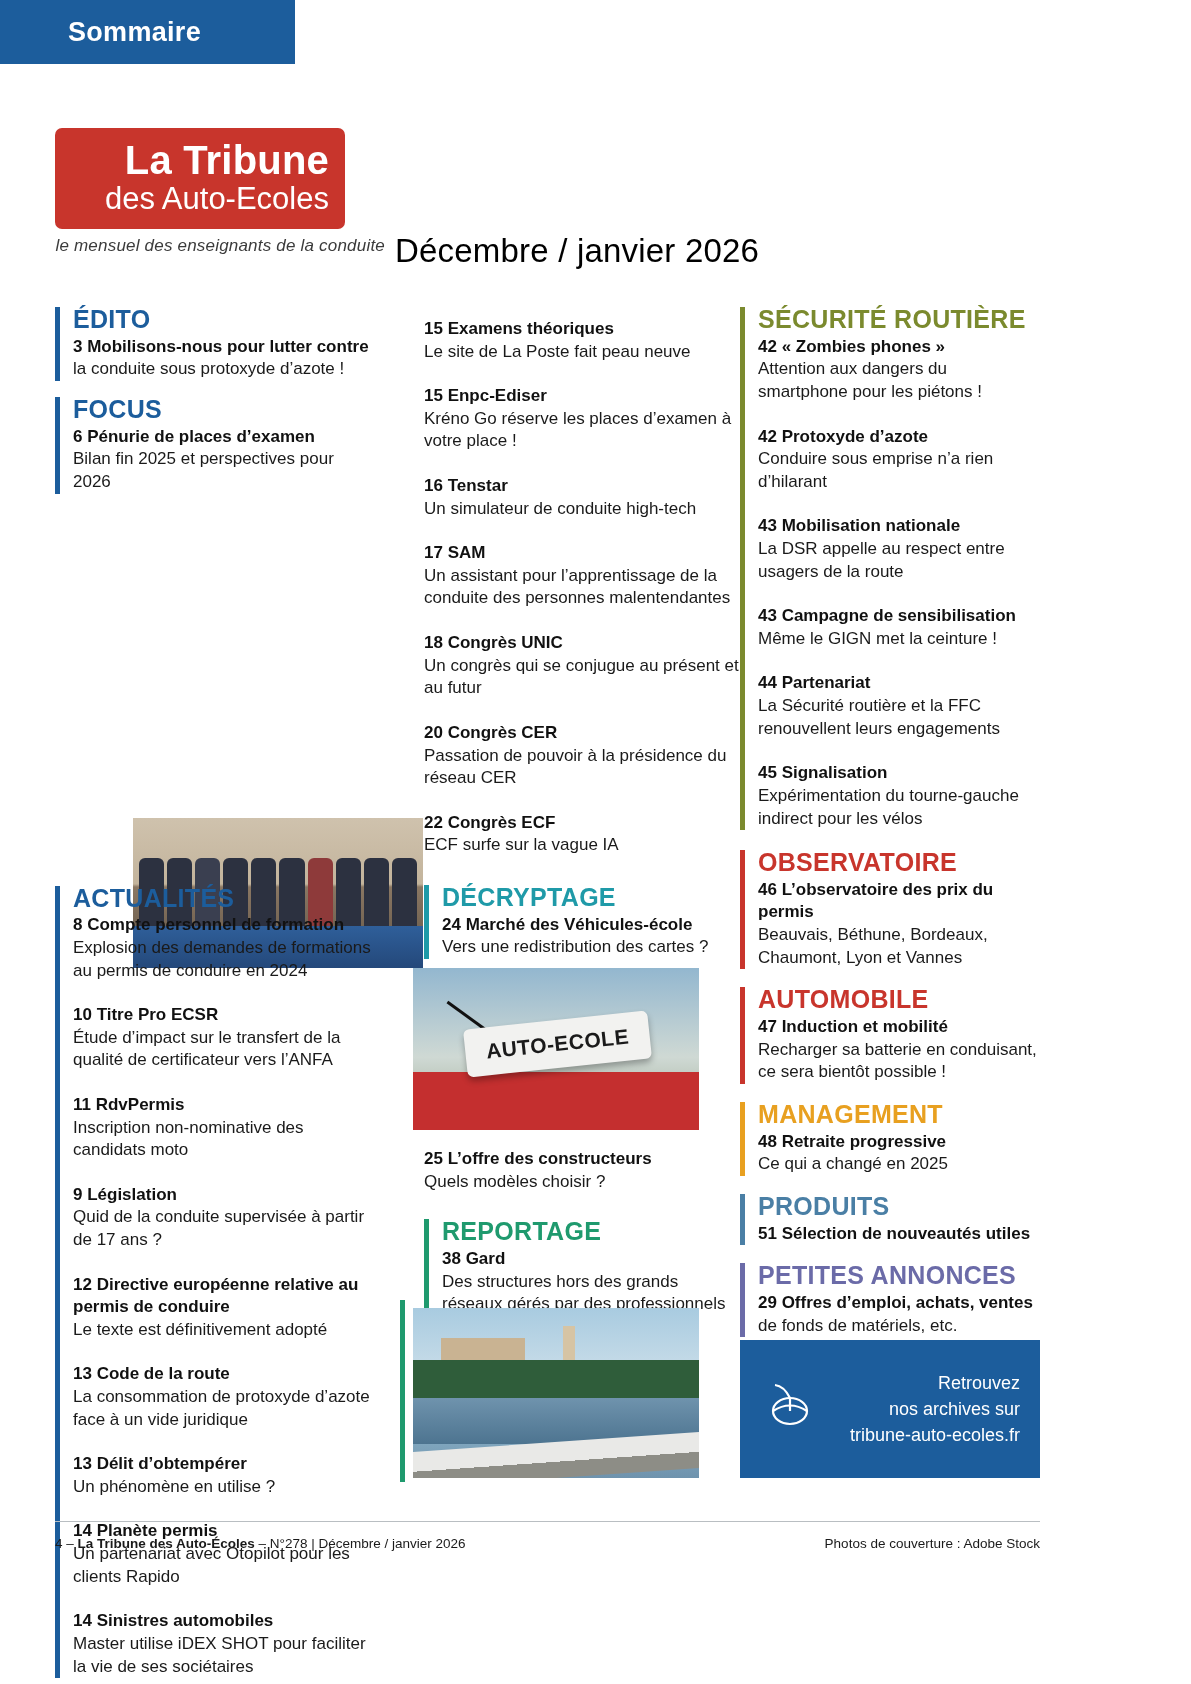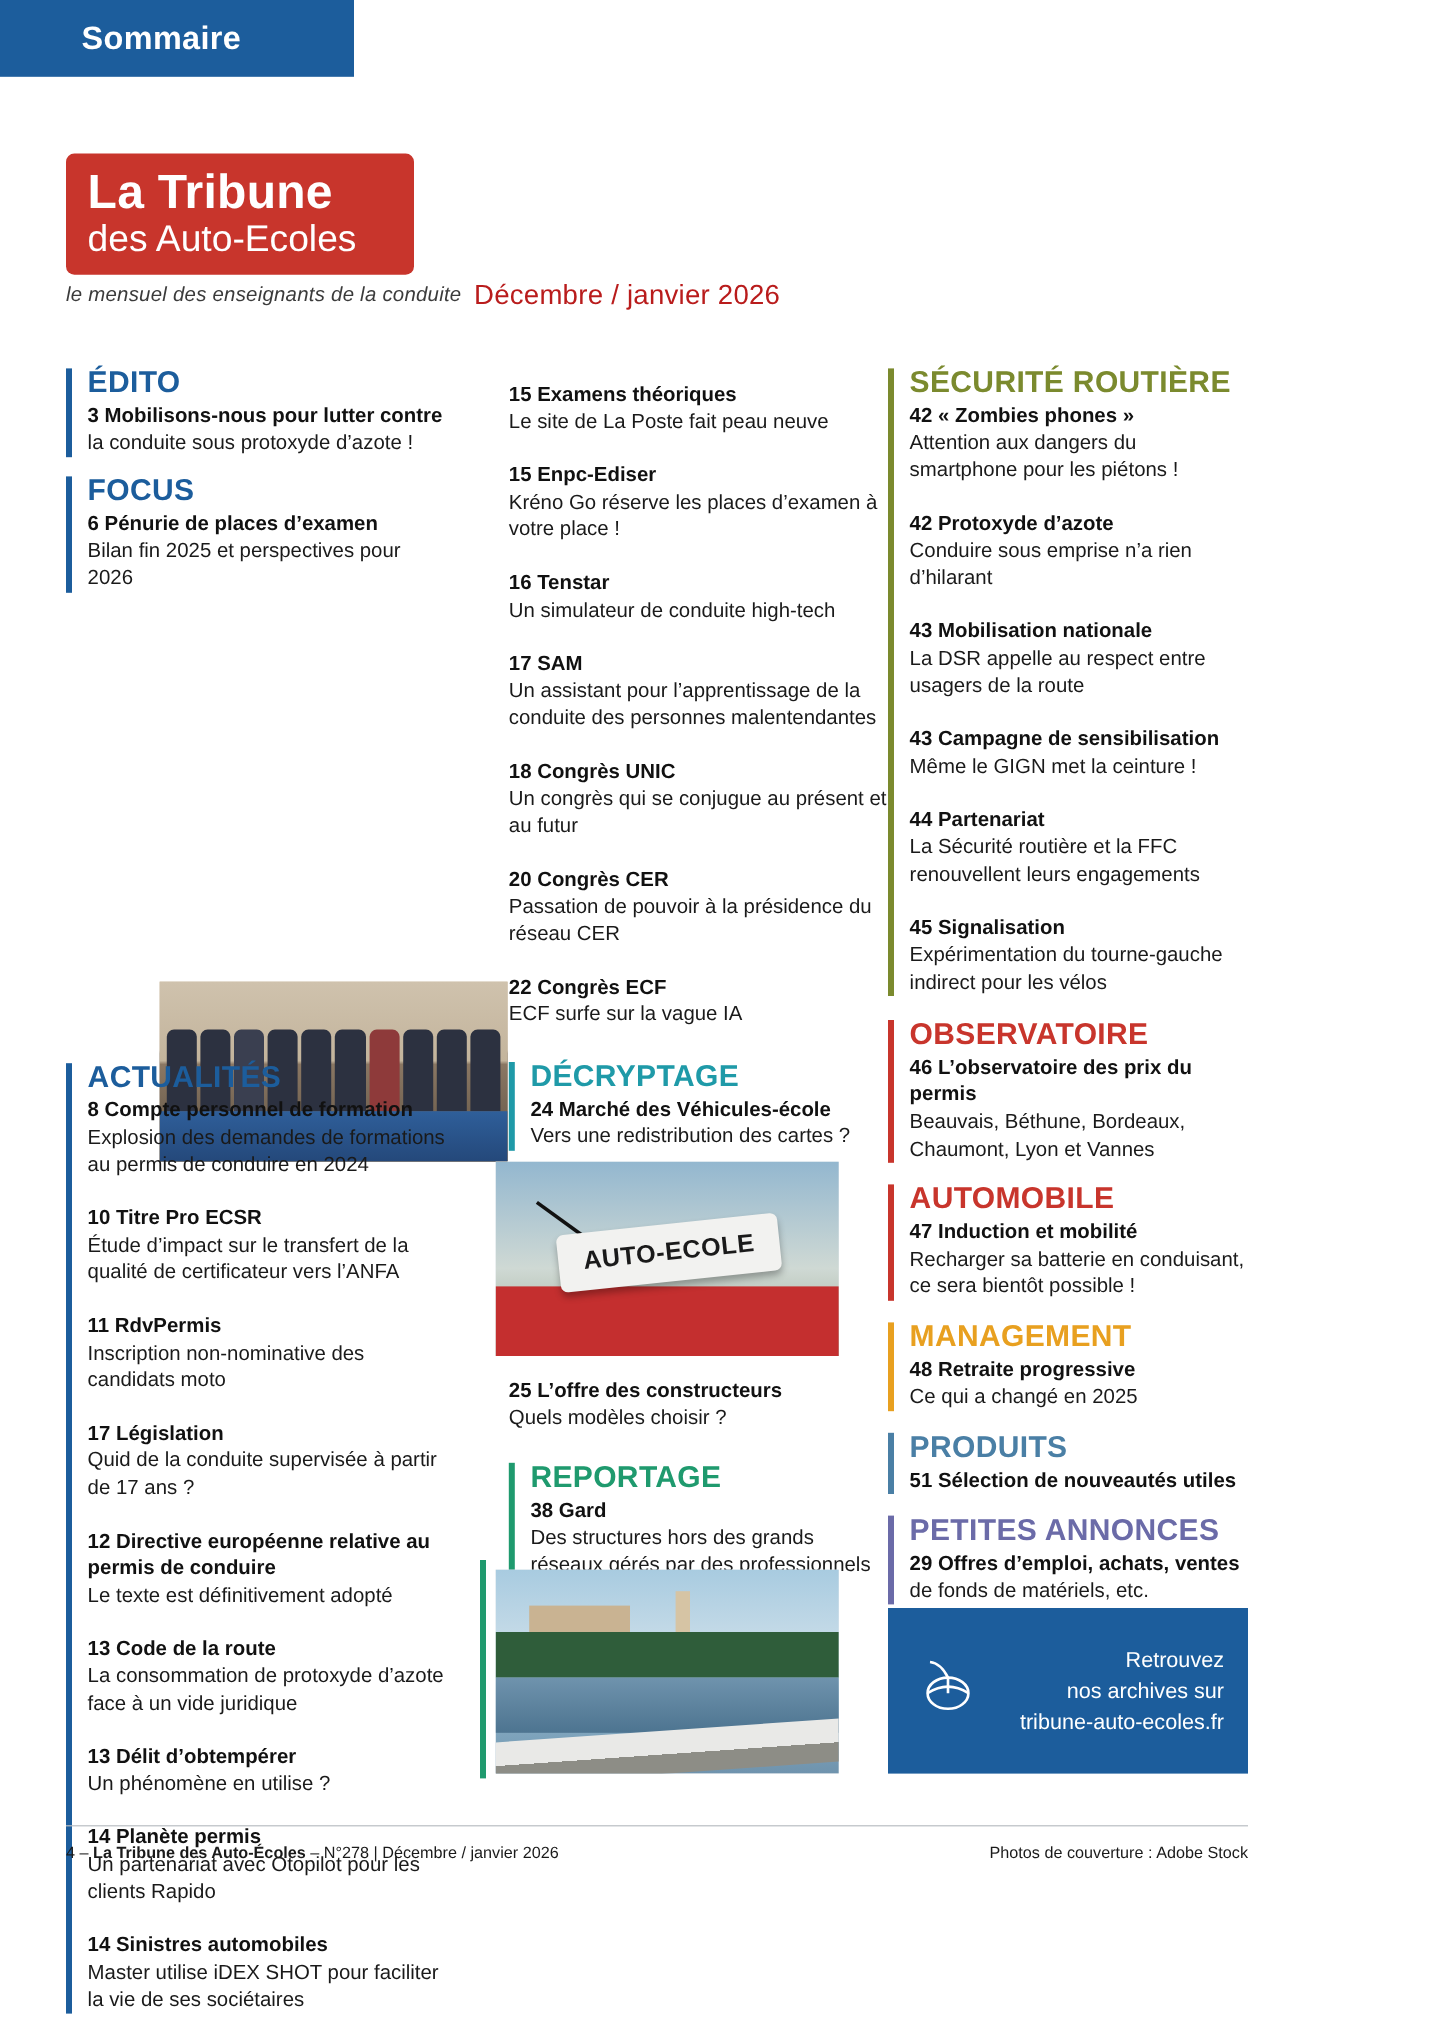"La Tribune" .logo-wrap { text-align: none -> right }
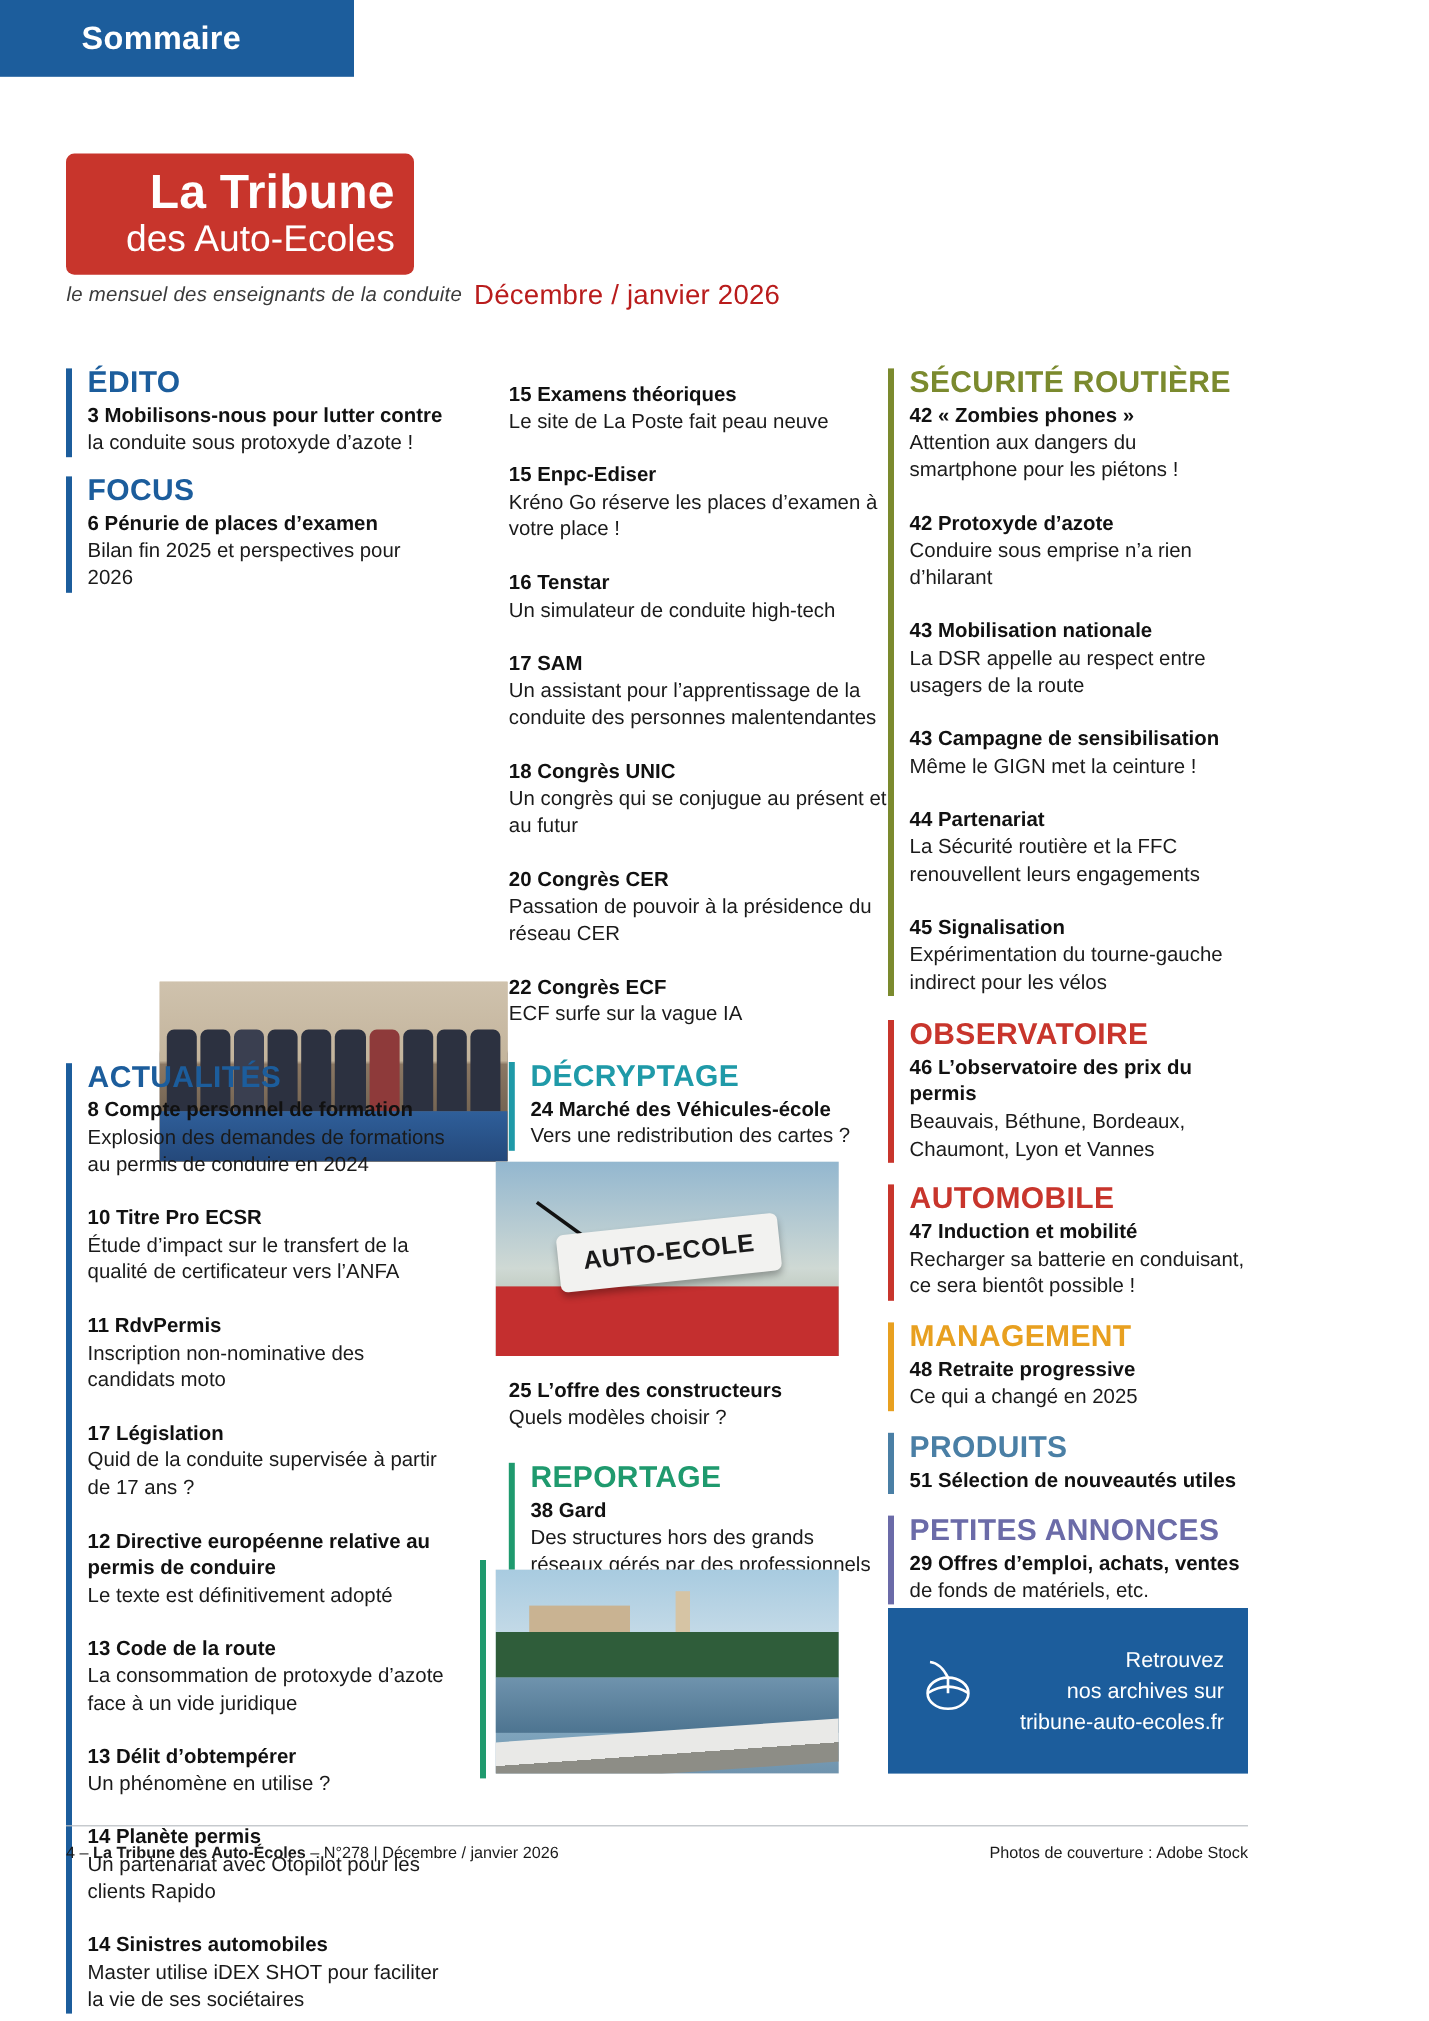"Décembre / janvier 2026" .issue-date { color: #b91c1c -> #000000; font-size: 23px -> 33px }
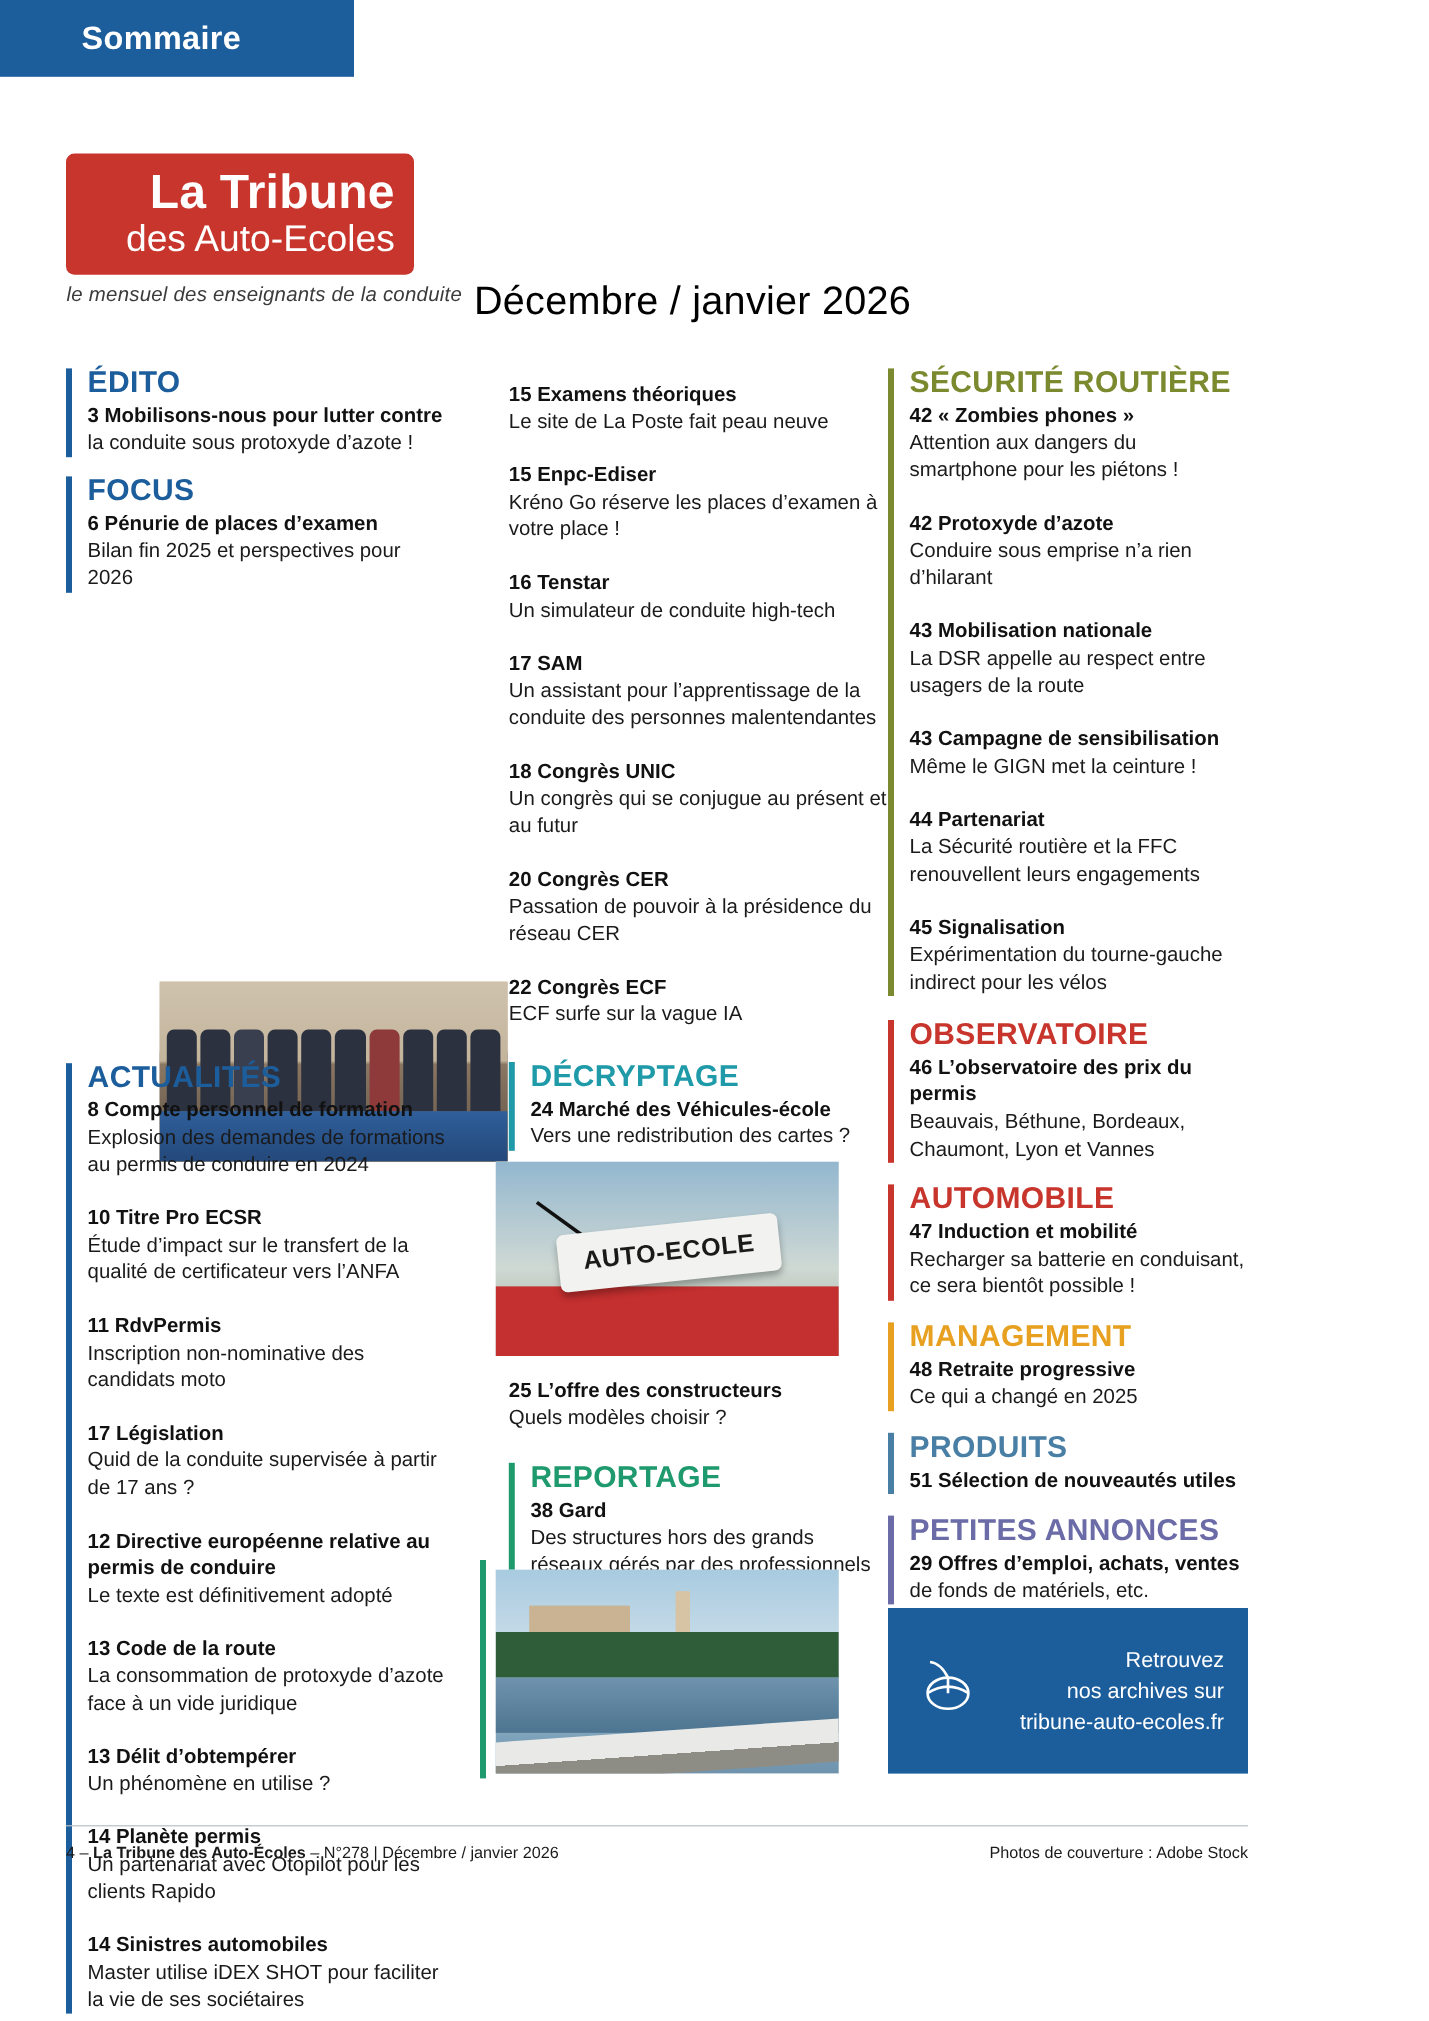"17 Législation" div.e-head { text: 17 -> 9 }
